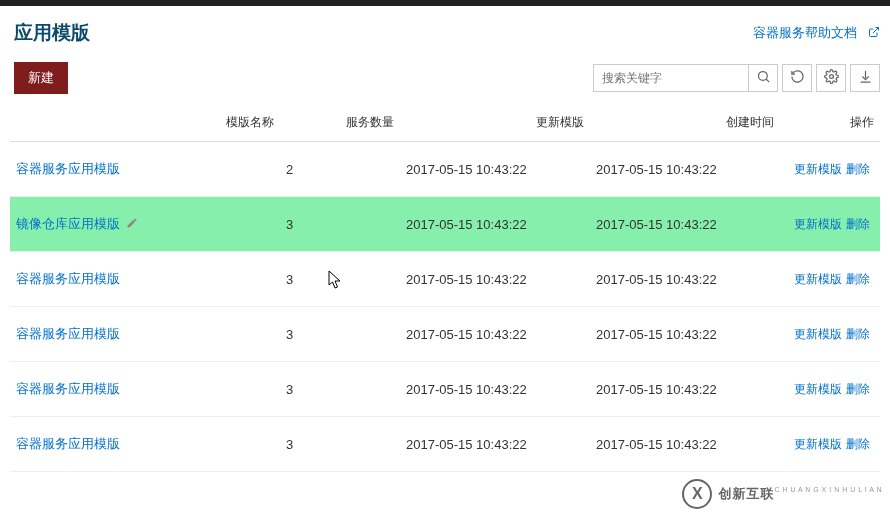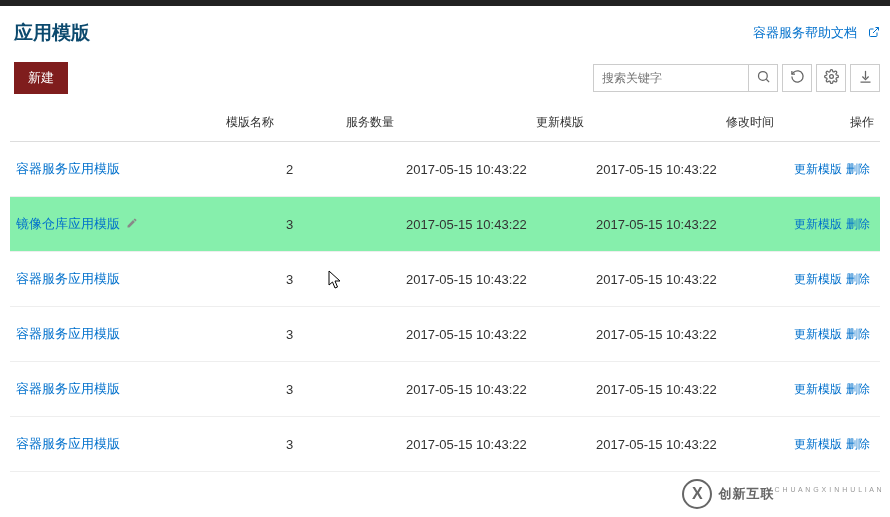"修改时间" th.col-modified { text: 修改 -> 创建 }
